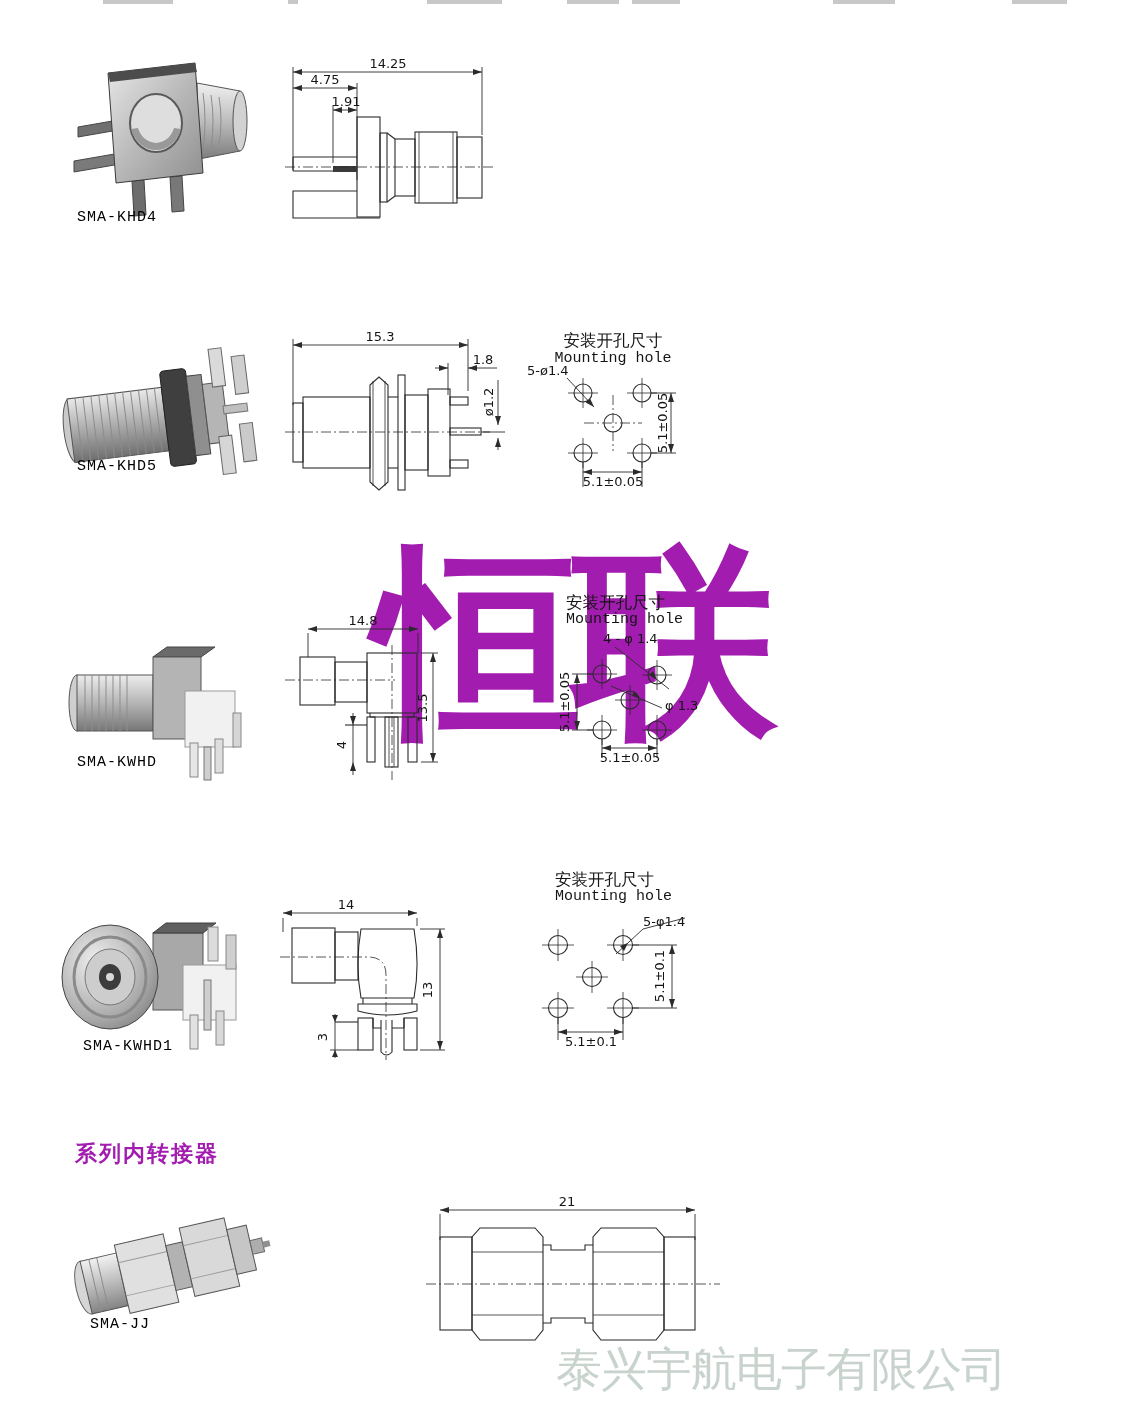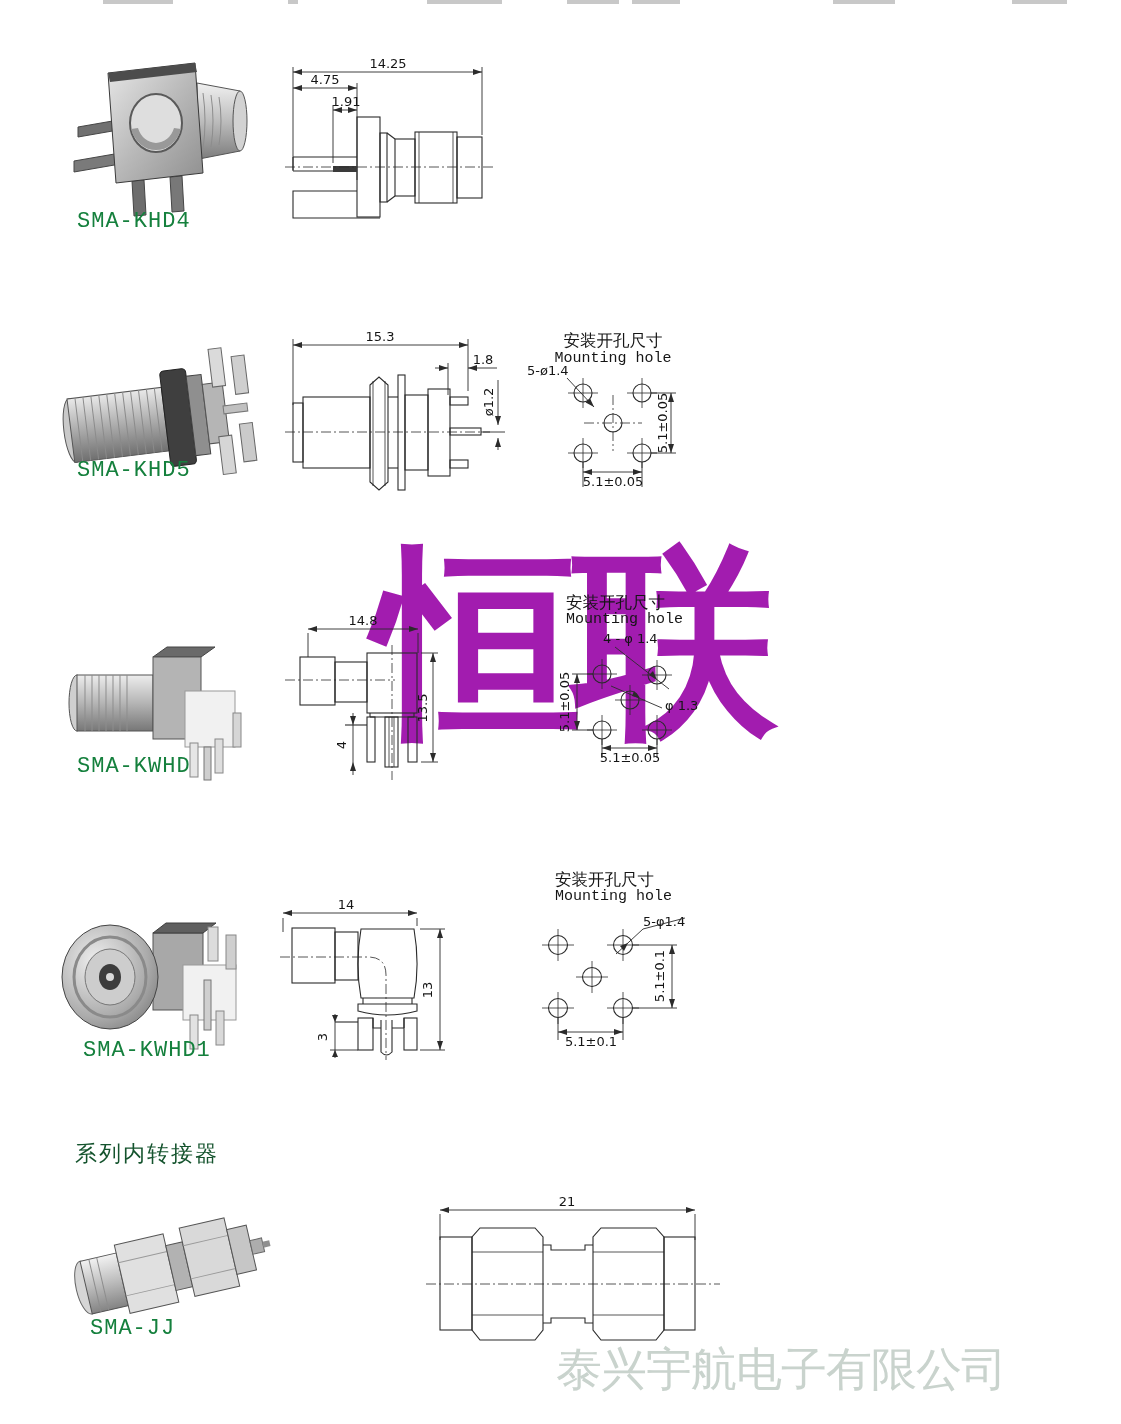"SMA-KHD4" .model-label { color: #15803d -> #000000; font-size: 22px -> 15px }
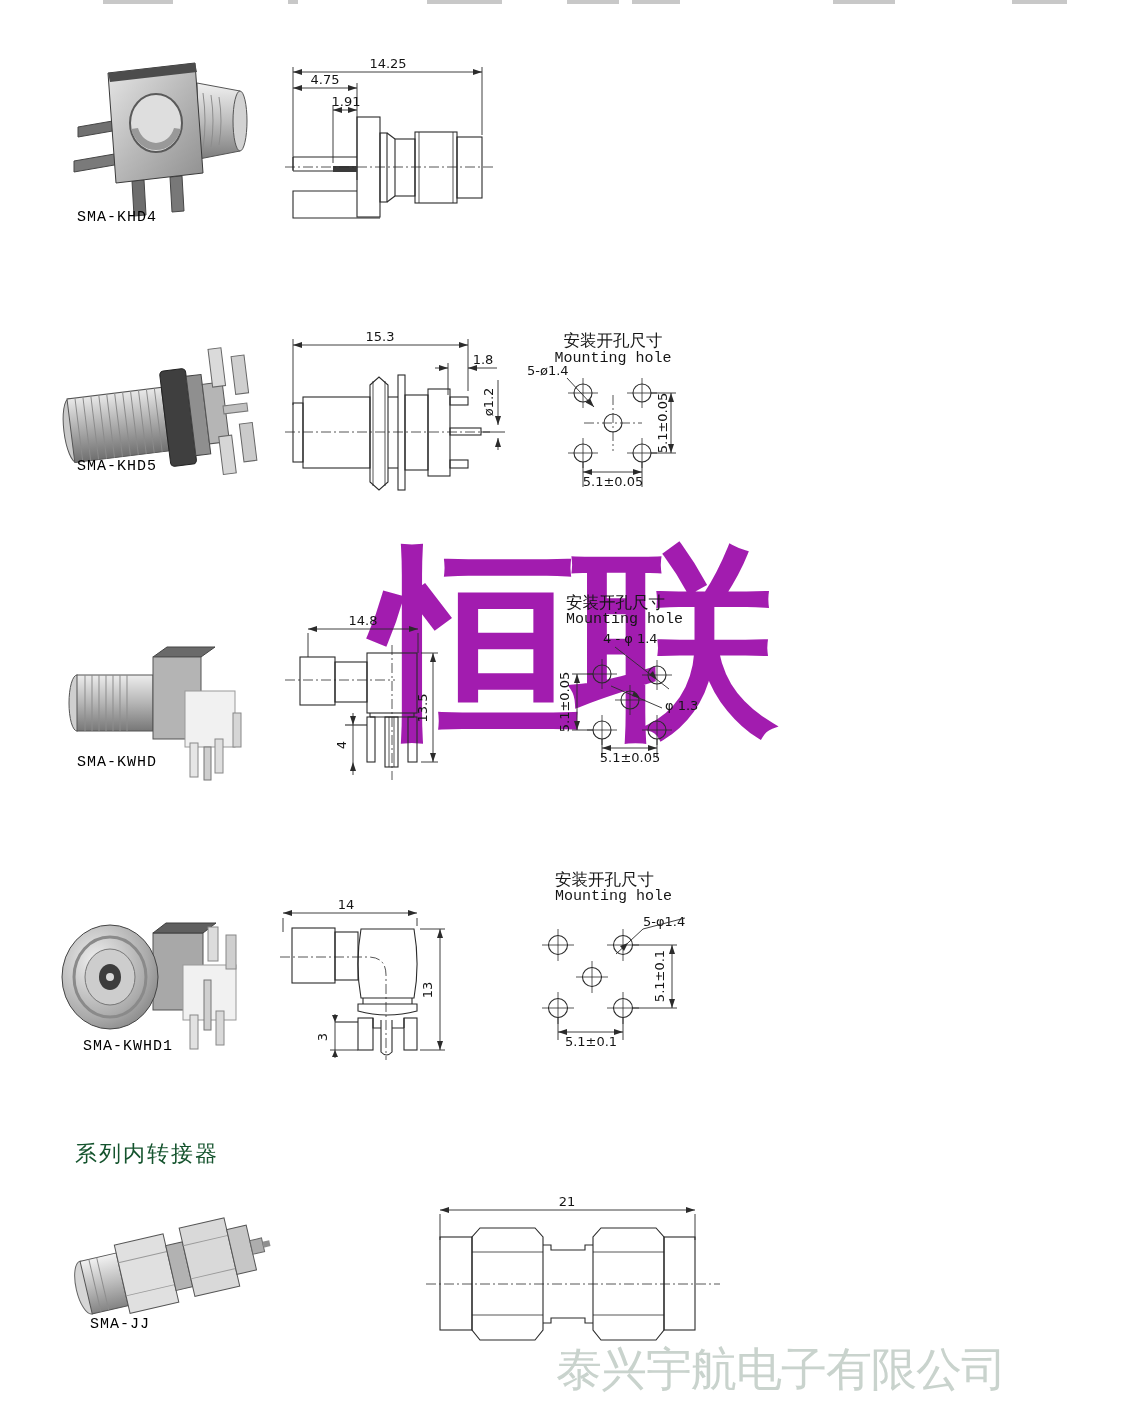"系列内转接器" .heading { color: #14532d -> #a21caf; font-weight: 400 -> 700 }
